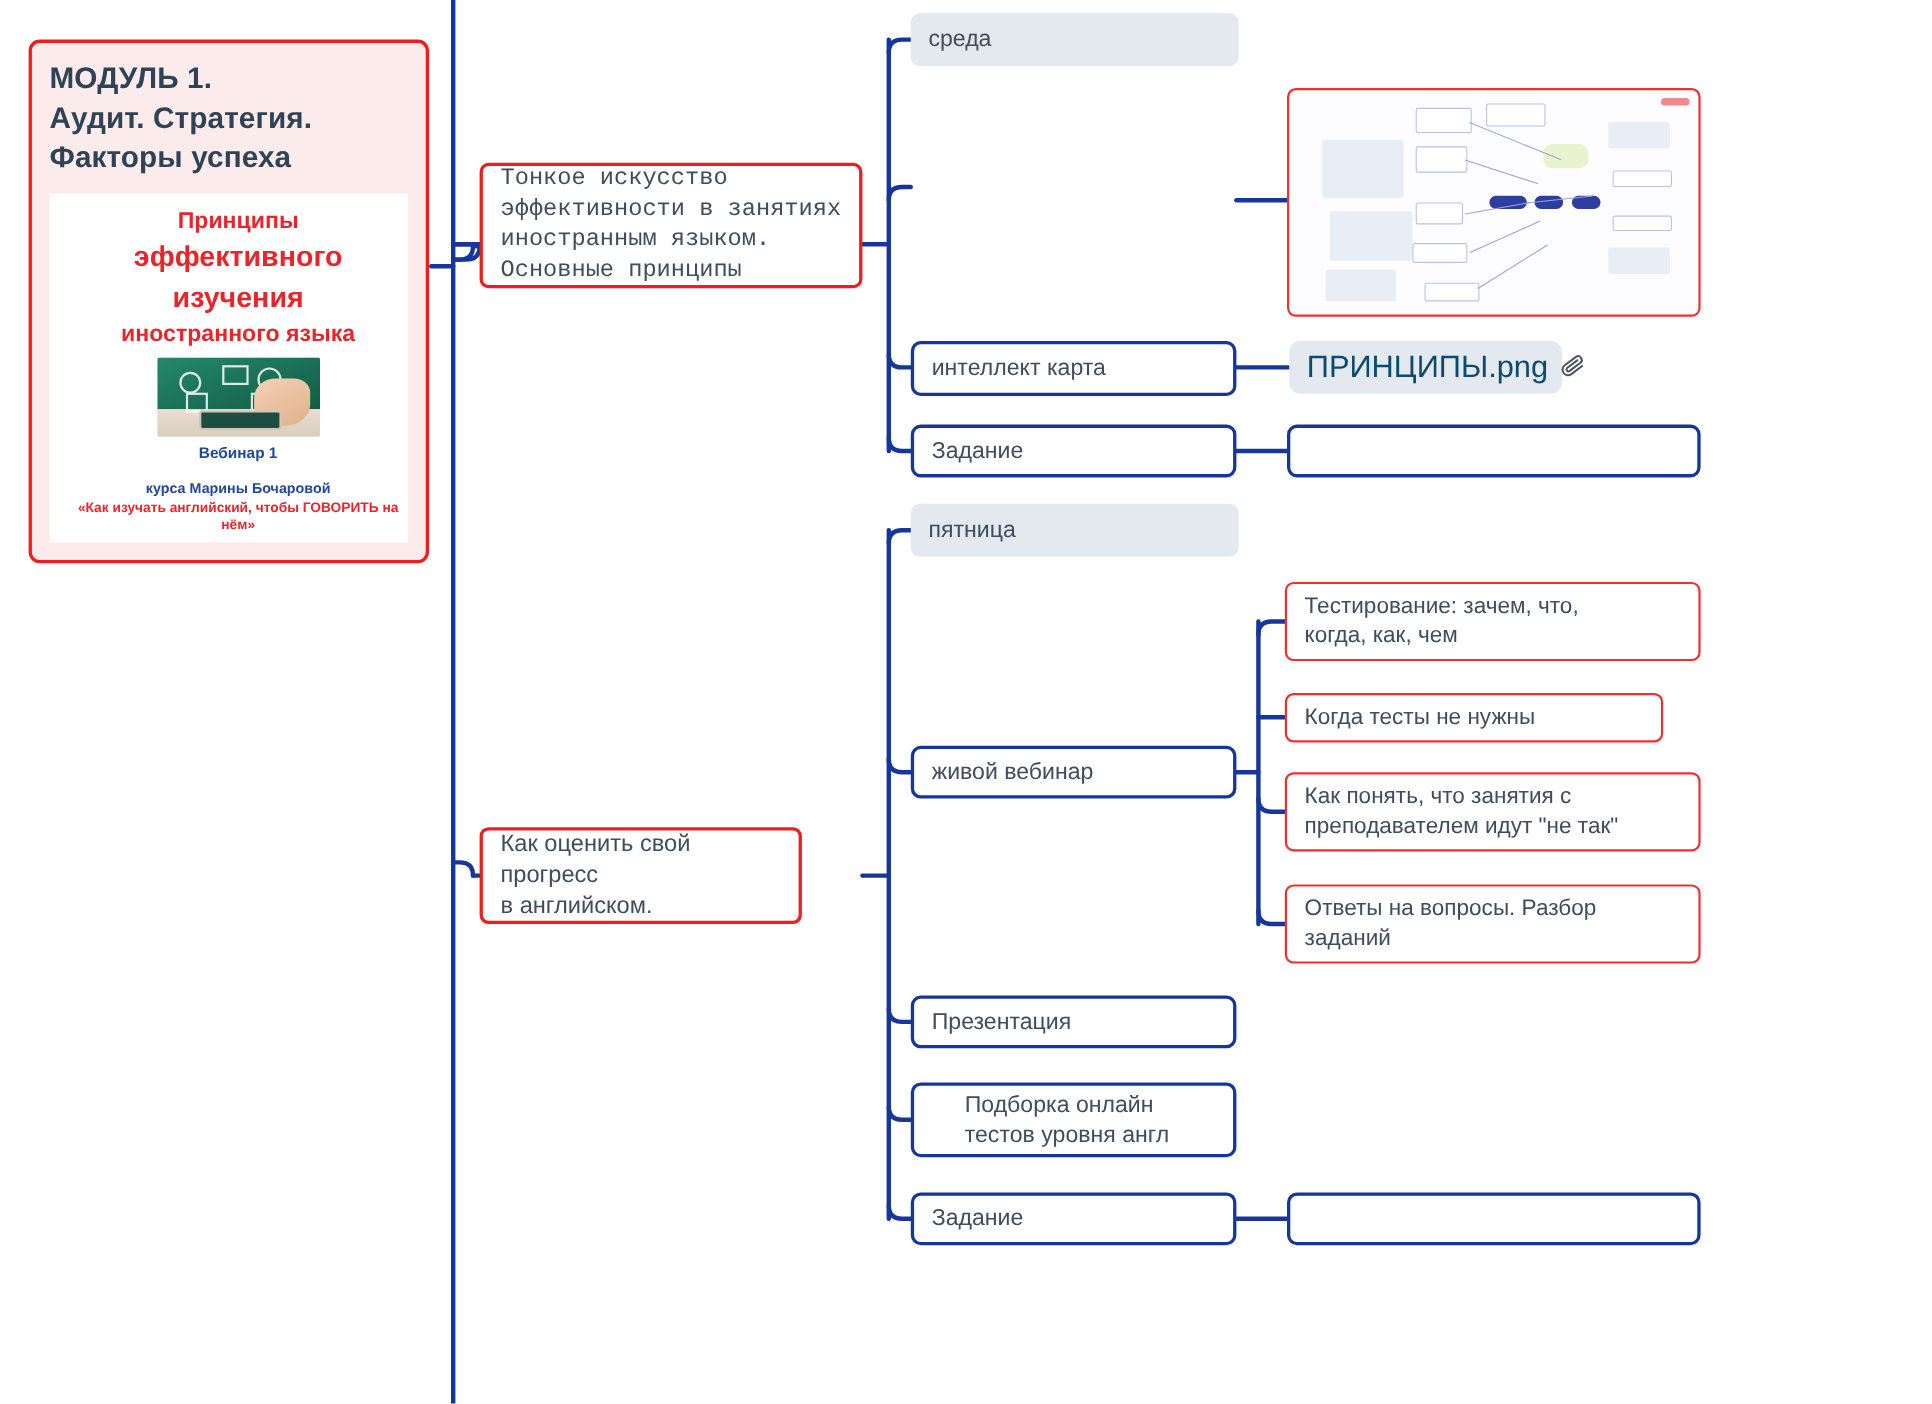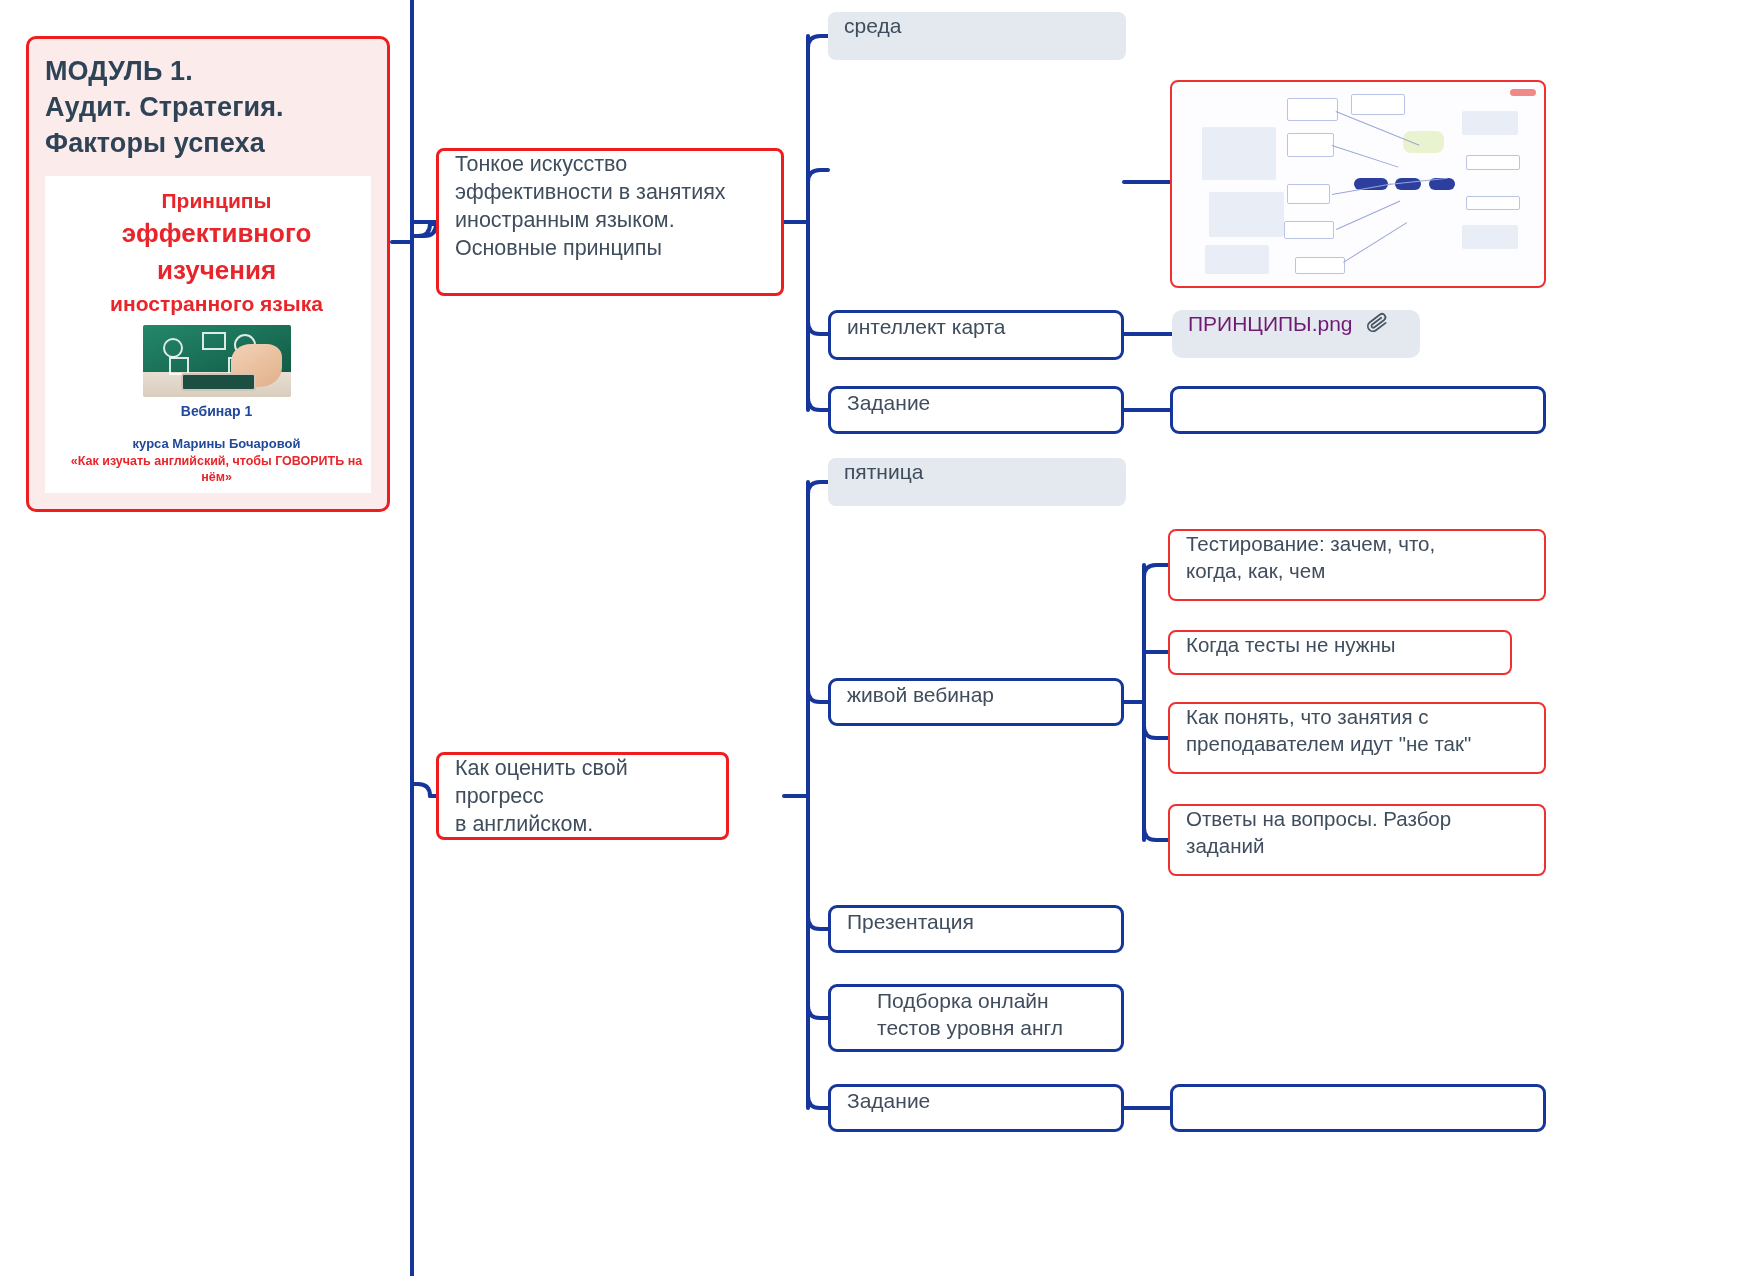"среда" .node { align-items: none -> center }
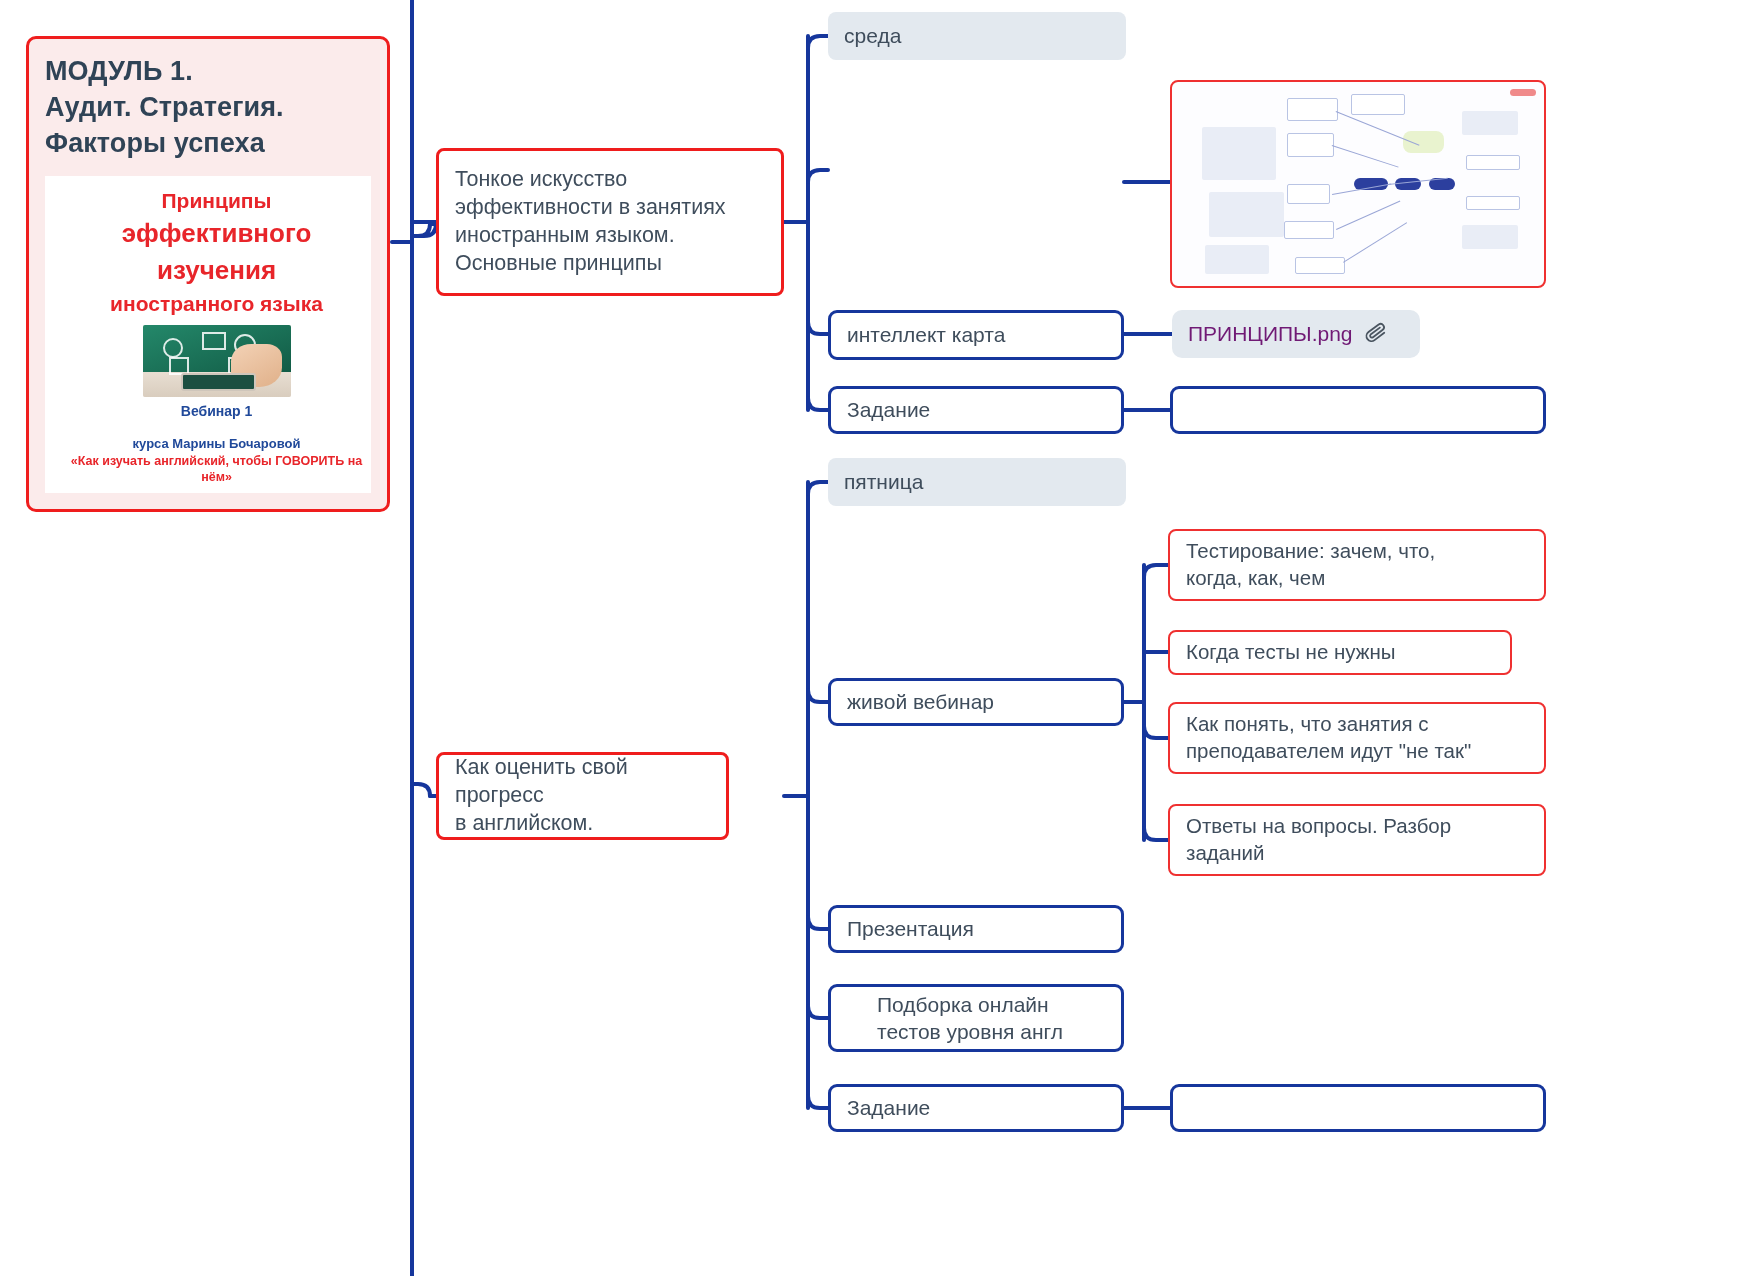"Тонкое искусство" div.node { font-family: none -> Liberation Mono, monospace; height: 148px -> 114px }
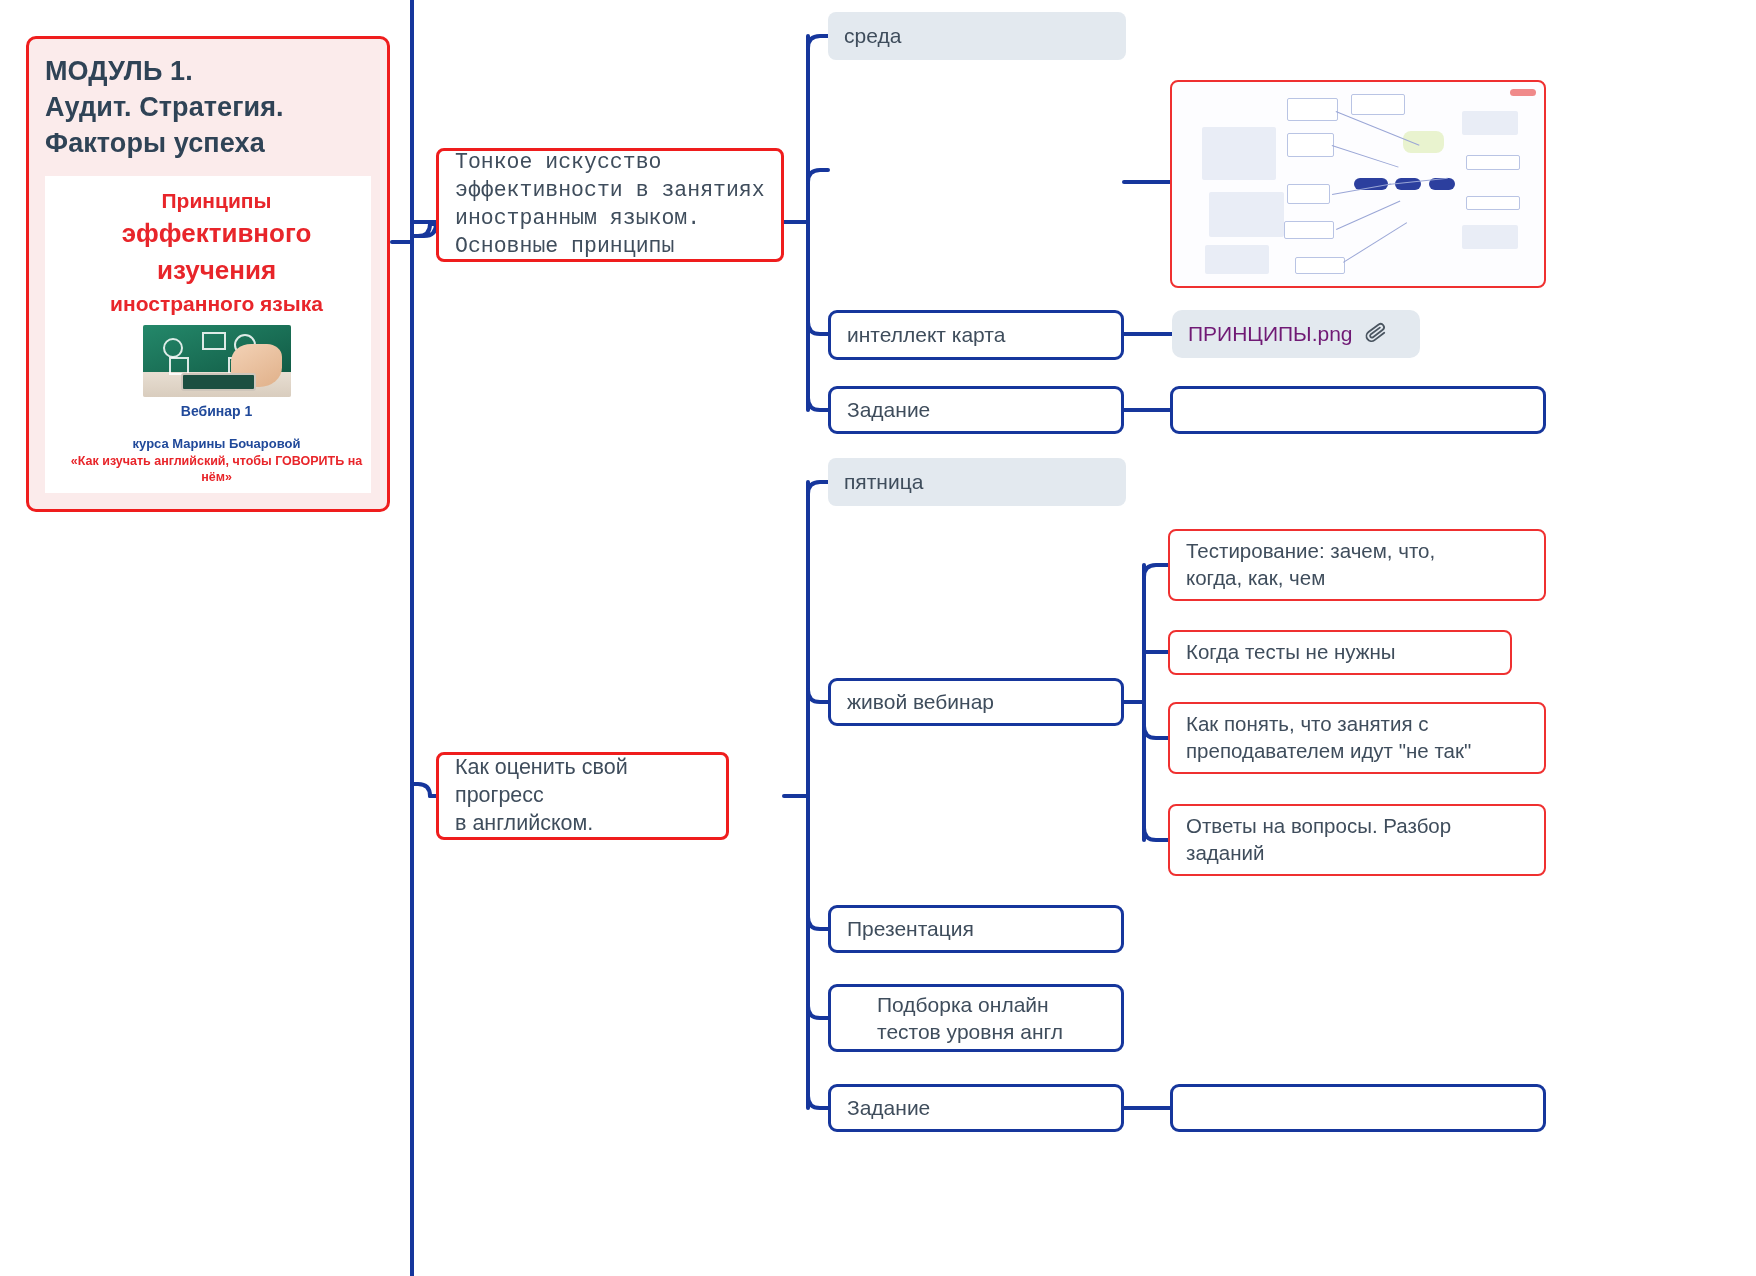"ПРИНЦИПЫ.png" .node.chip .txt { color: #701a75 -> #0c4a6e; font-size: 21px -> 28px }
